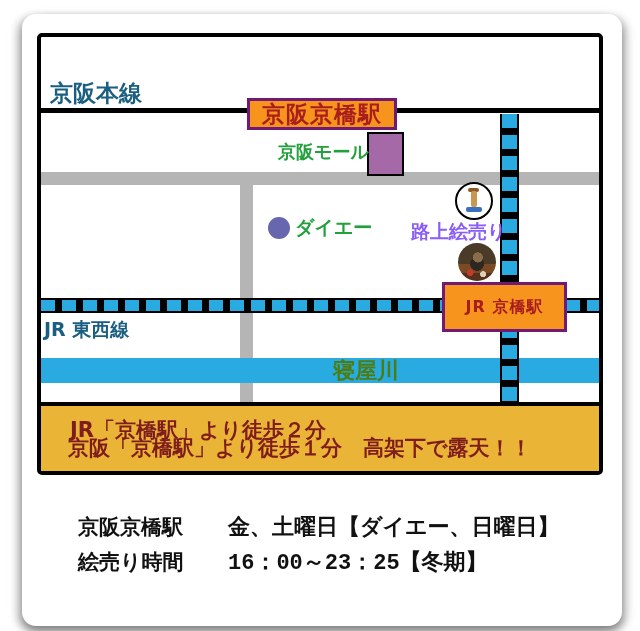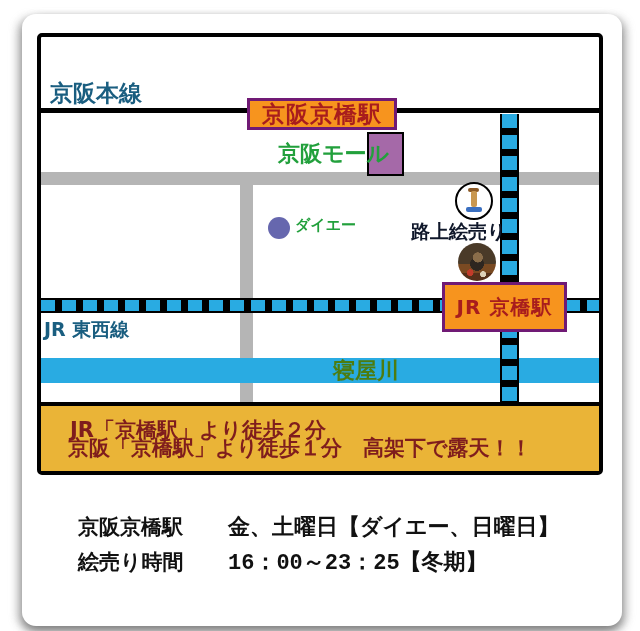"京阪モール" div.lbl { font-size: 22px -> 18px }
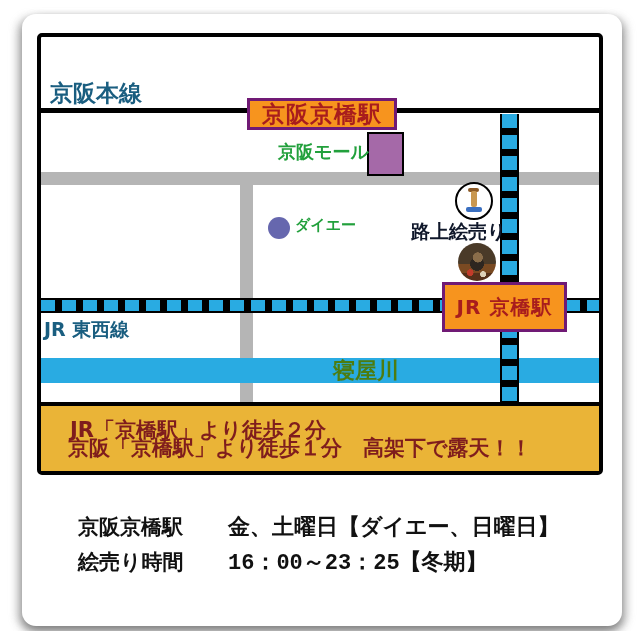"ダイエー" div.lbl { font-size: 15px -> 19px }
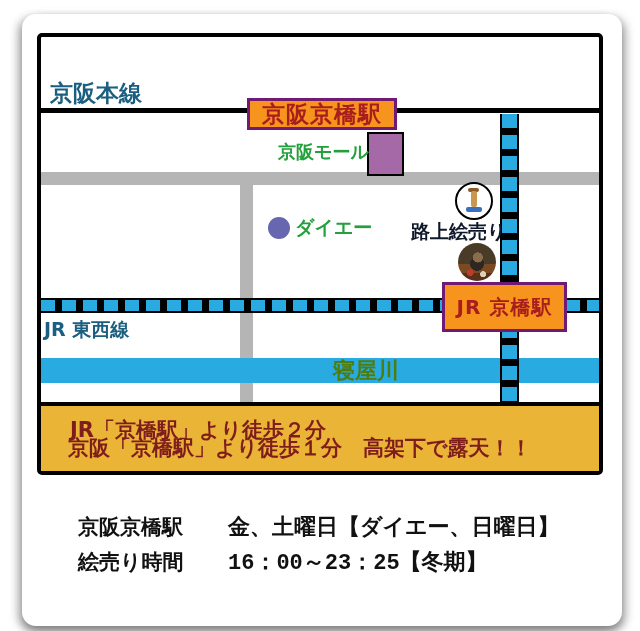"路上絵売り" .red { color: #0f172a -> #8b5cf6 }
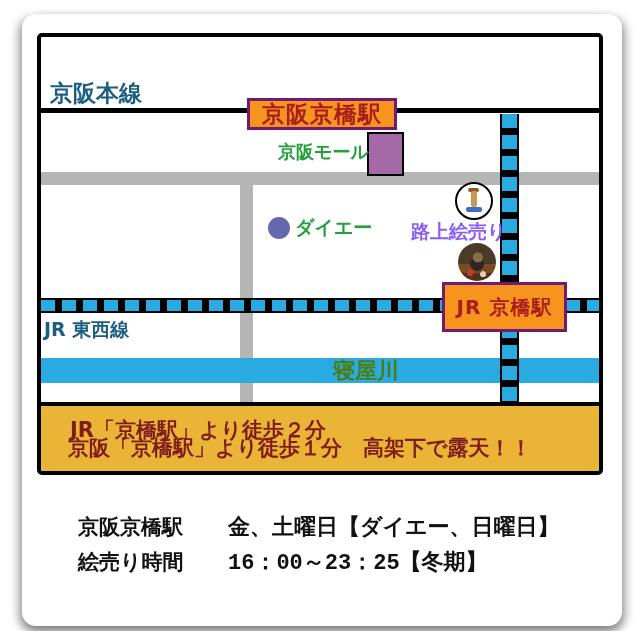"JR 京橋駅" .jr-st { font-size: 20px -> 16px }
